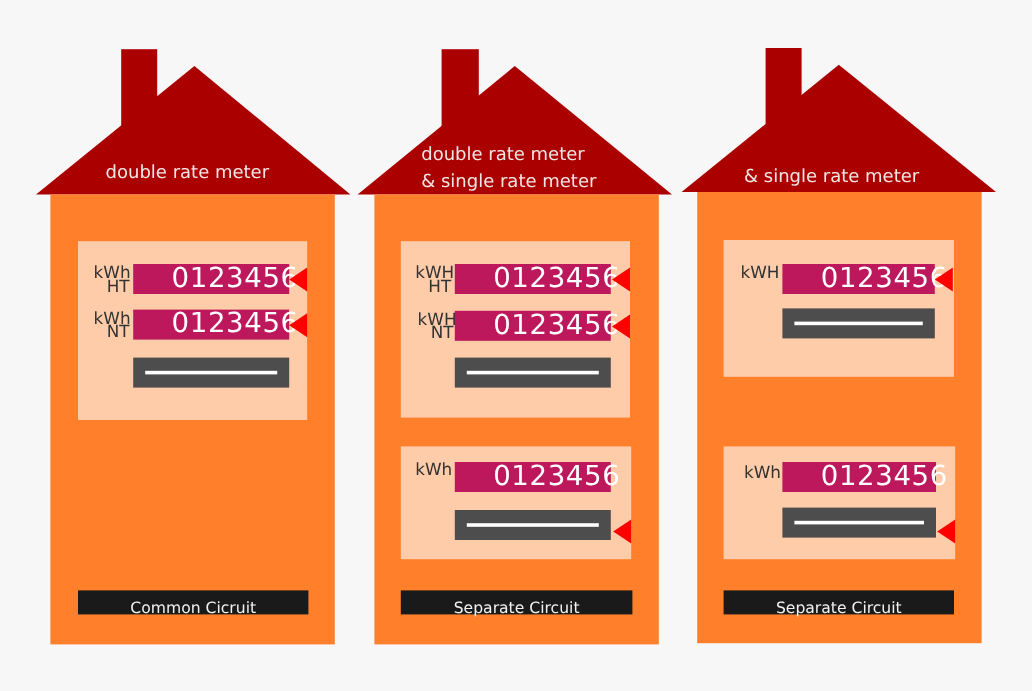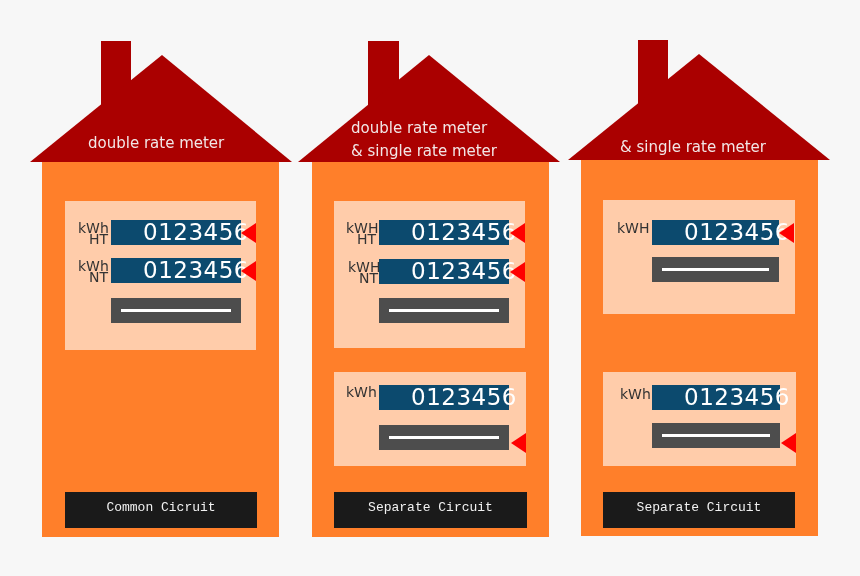"0123456" .display { background: #0c4a6e -> #be185d }
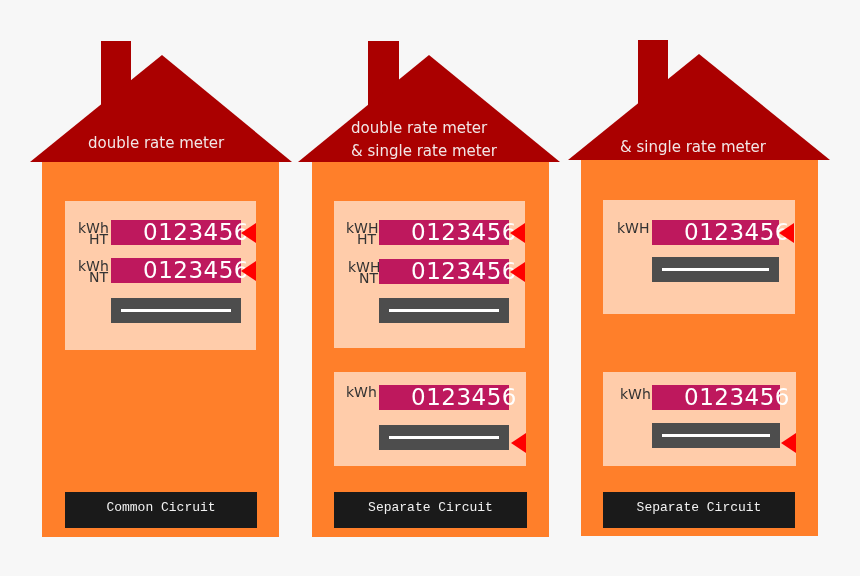"Common Cicruit" .label { font-family: Liberation Mono, monospace -> none; height: 36px -> 20px }
